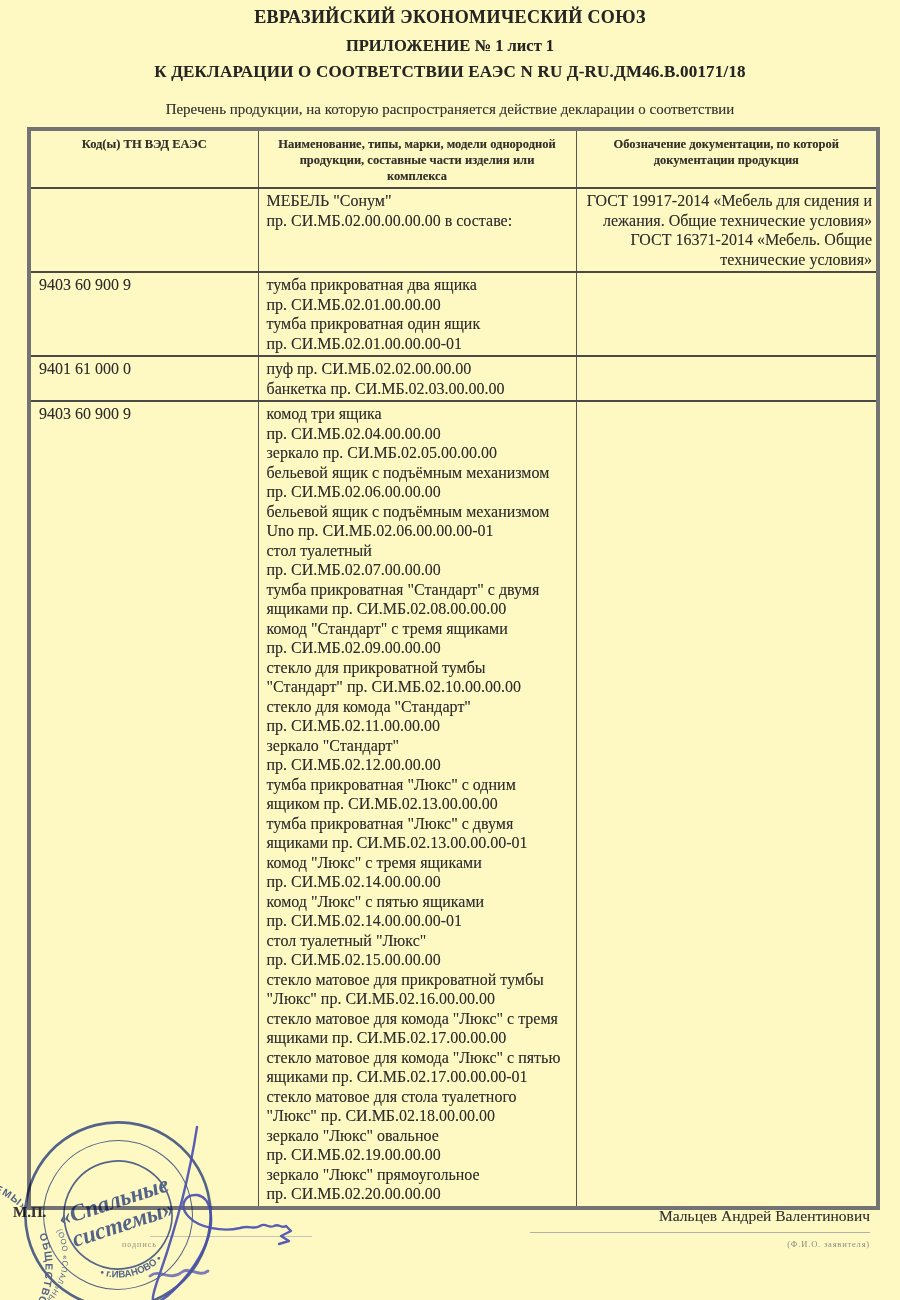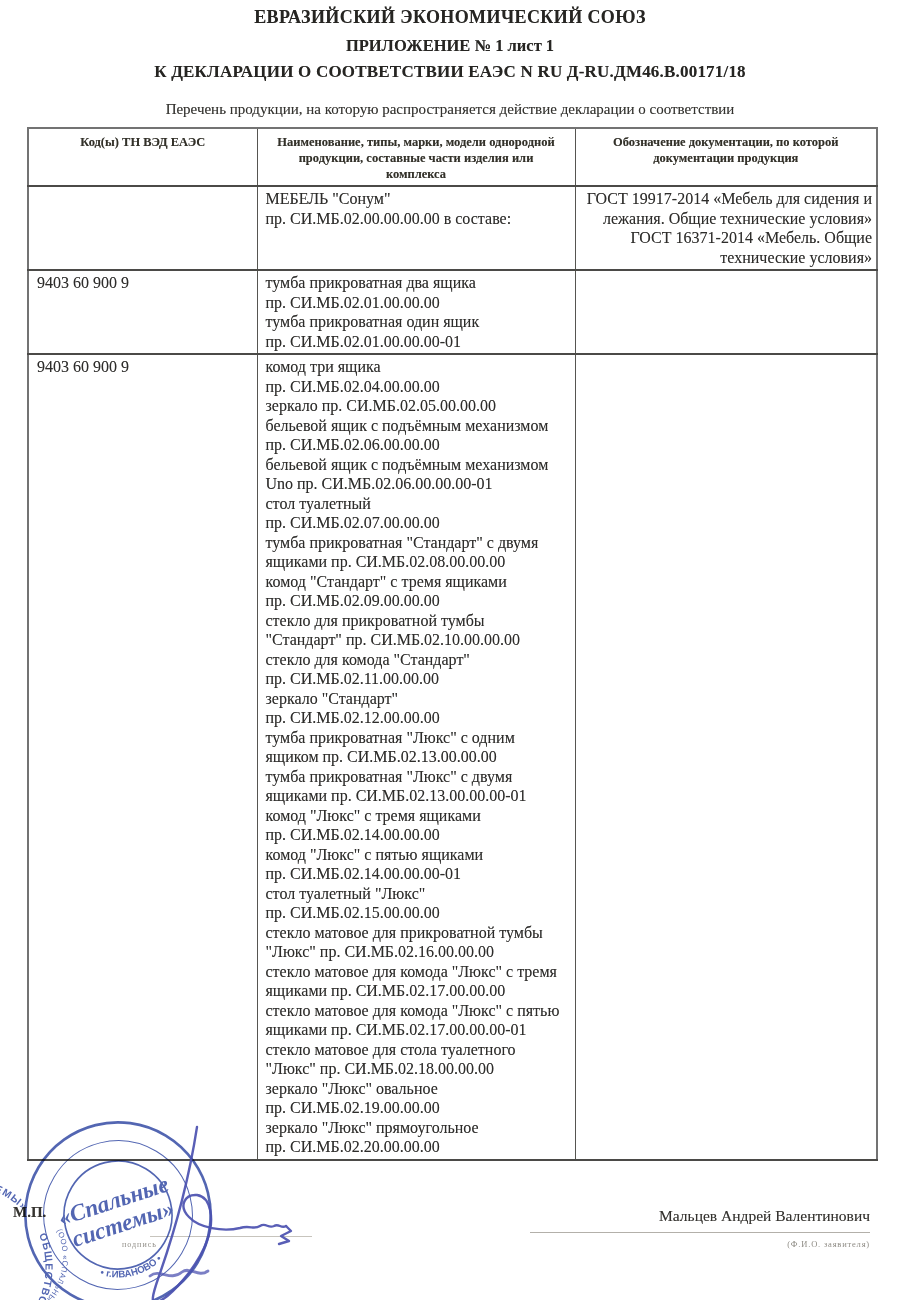"ЕВРАЗИЙСКИЙ ЭКОНОМИЧЕСКИЙ СОЮЗ" .page { background: #ffffff -> #fef9c3 }
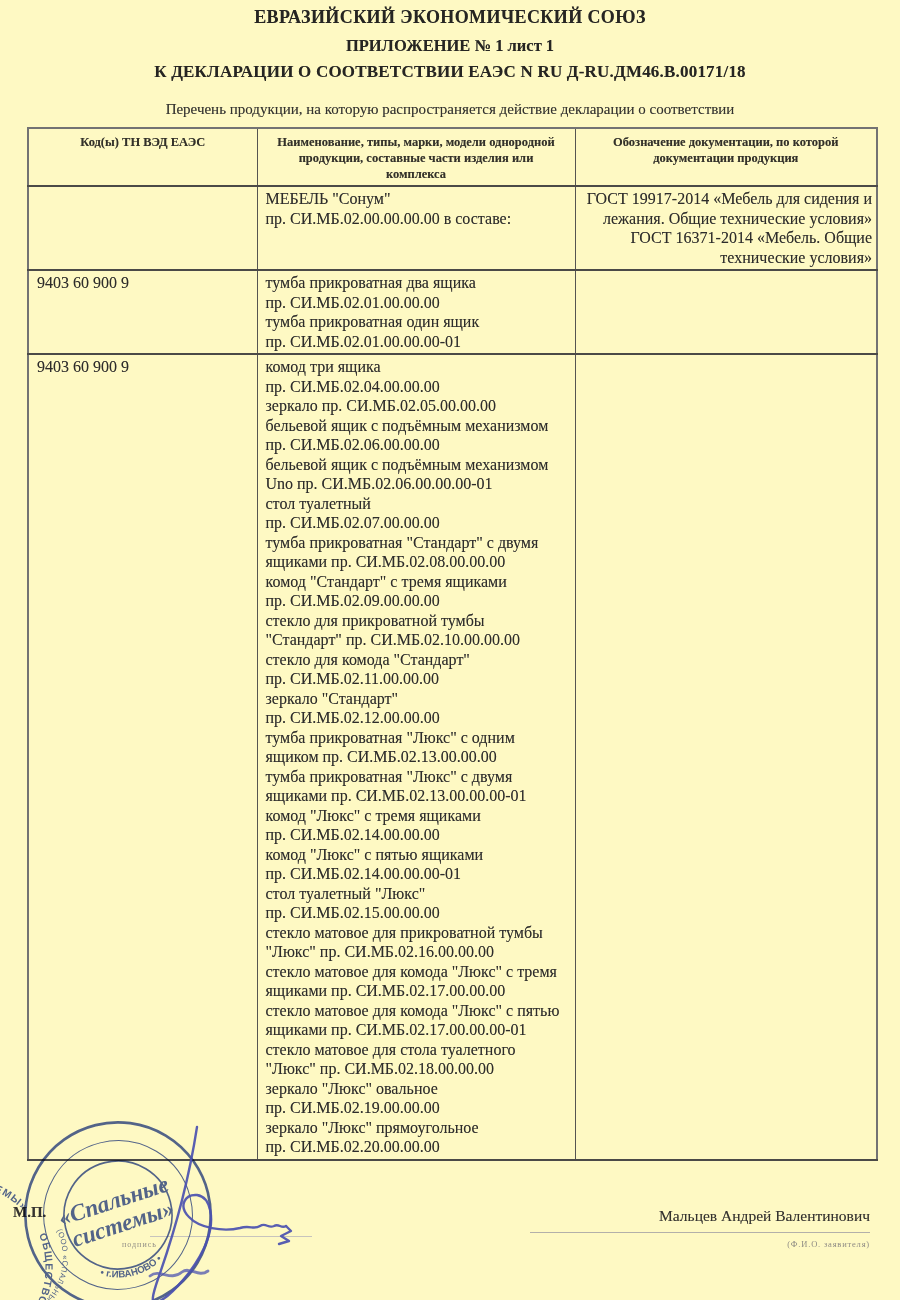"Код(ы) ТН ВЭД ЕАЭС" table.products { border: 2px solid #737373 -> 4px solid #737373 }
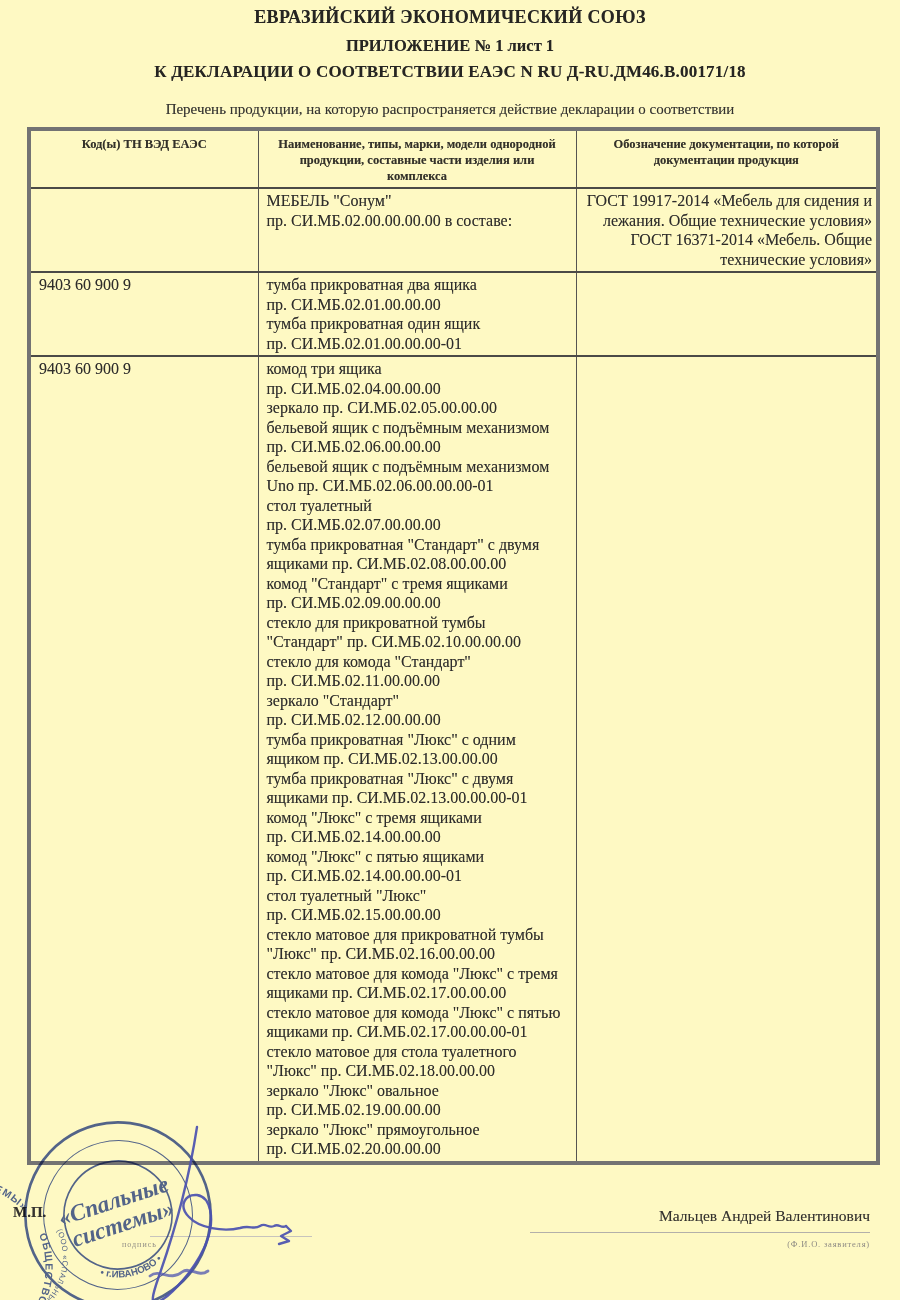"9401 61 000 0" tr { html: none -> <tr> <td>9401 61 000 0</td> <td> <div>пуф пр. СИ.МБ.02.02.00.00.00</div> <div>банкетка пр. СИ.МБ.02.03.00.00.00</div> </td> <td></td> </tr> }
